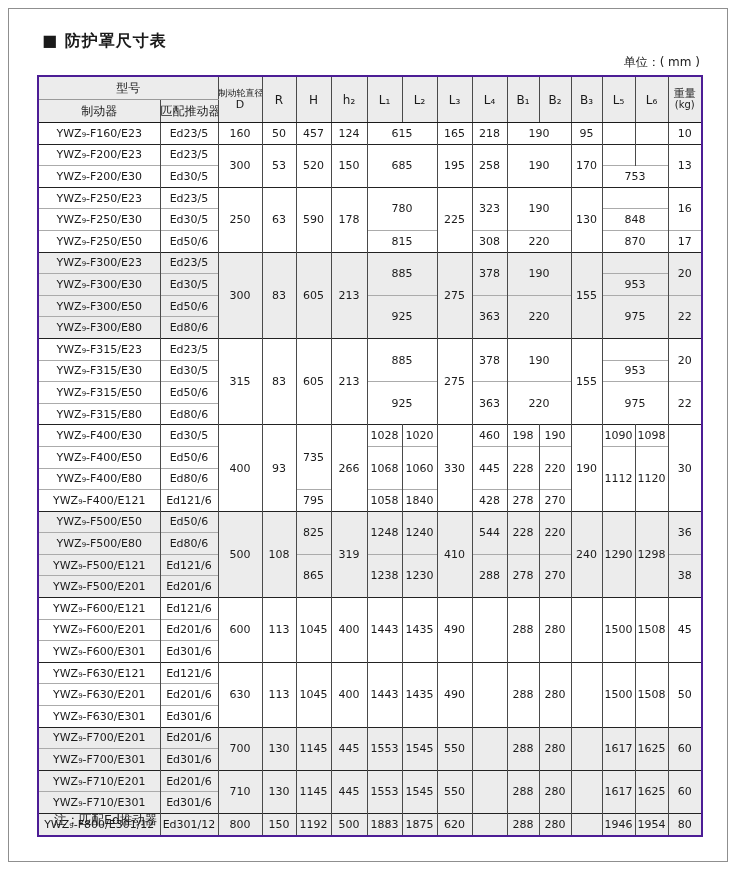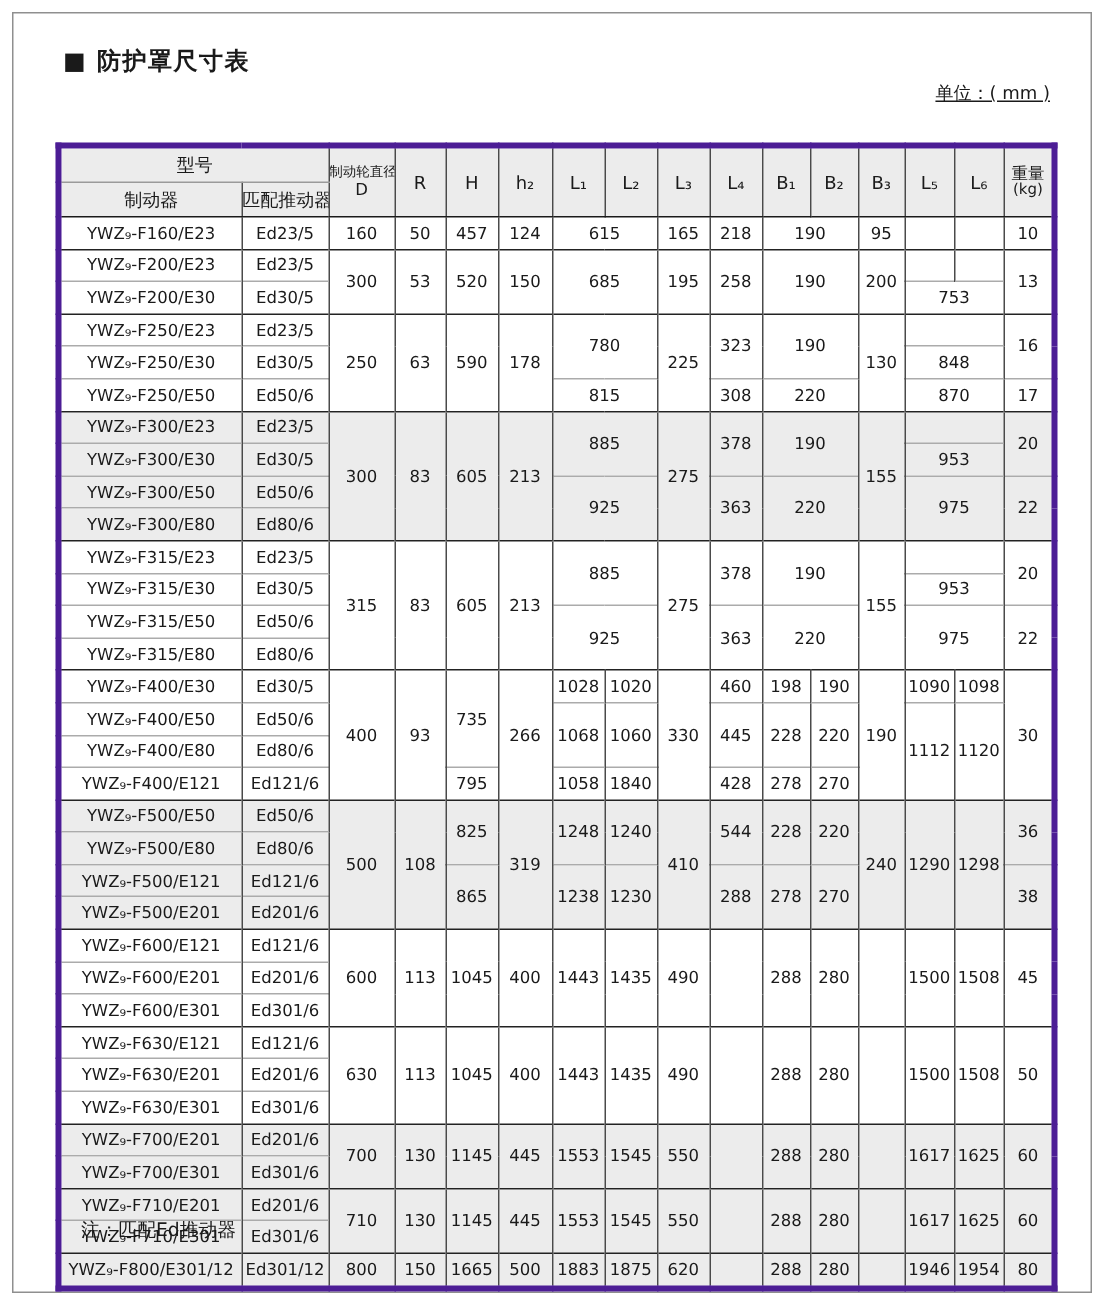"单位：( mm )" .unit { text-decoration: underline -> none }
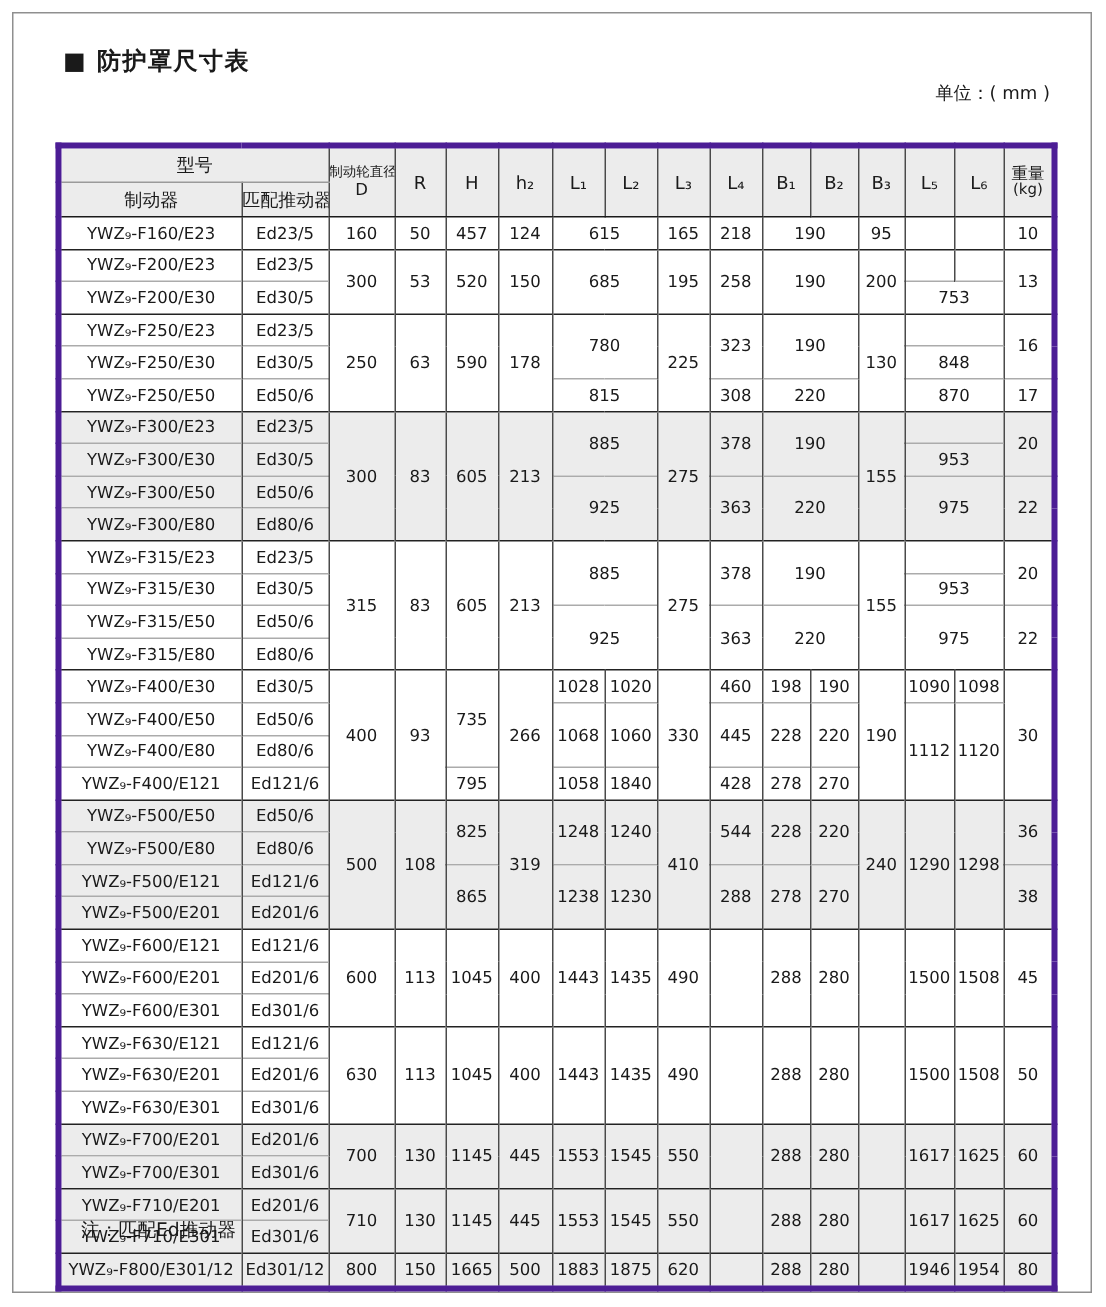"型号" table.dim { border: 4px solid #4c1d95 -> 2px solid #4c1d95; margin-top: 20px -> none }
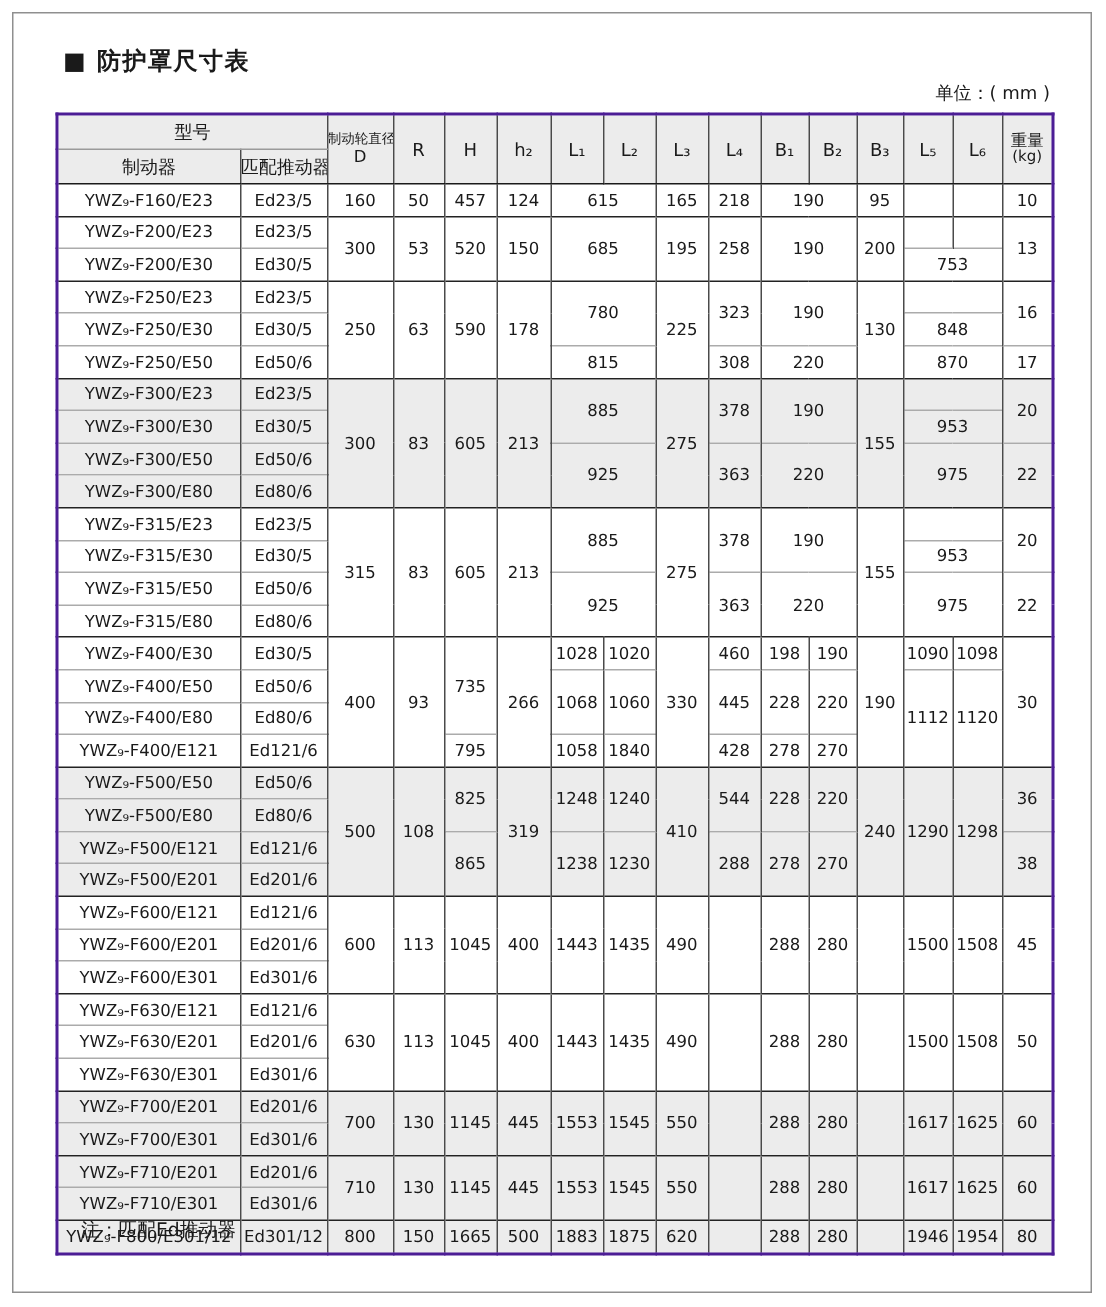"200" td { text: 200 -> 170 }
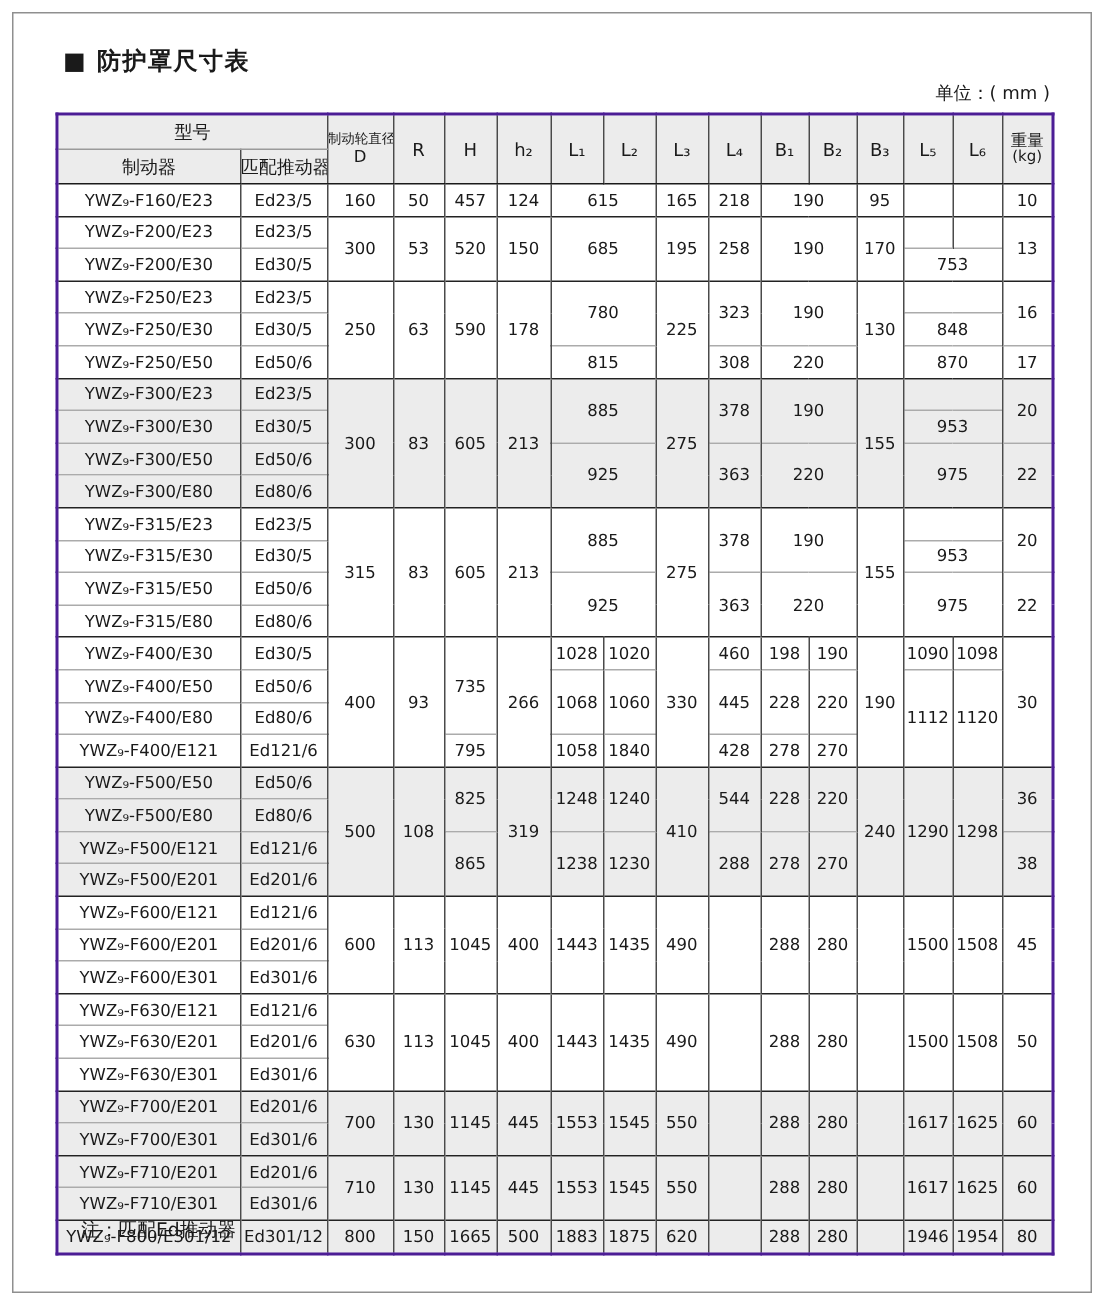"1665" td { text: 1665 -> 1192 }
